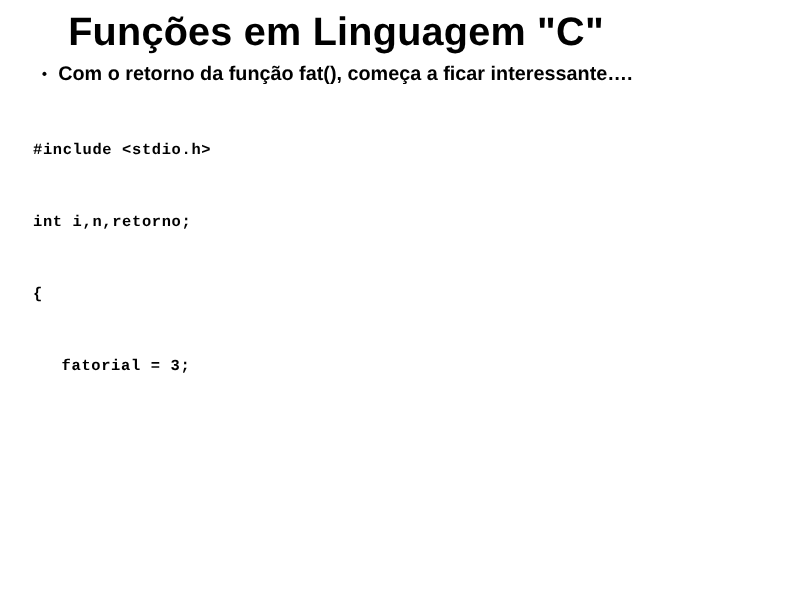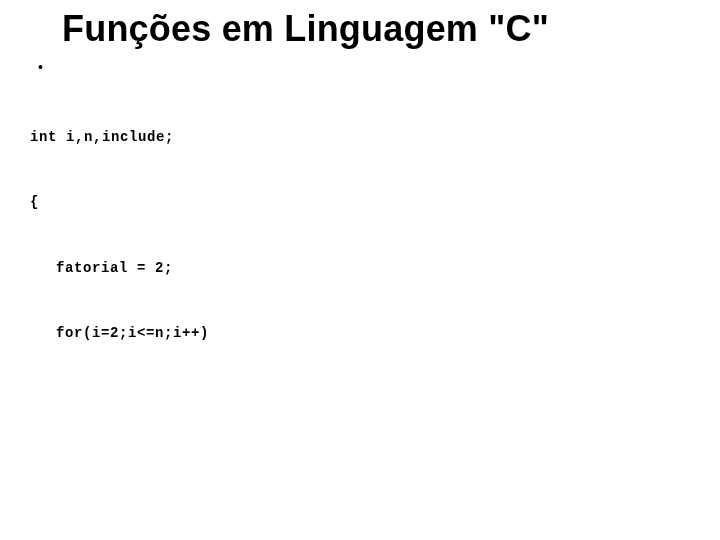"Com o retorno da função" span.bullet-text { html: none -> <span>Com o retorno da função fat(), começa a ficar interessante….</span> }
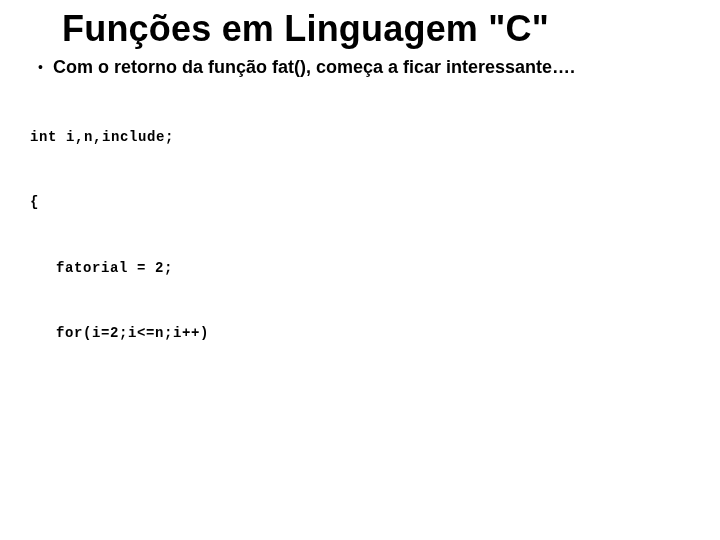"#include <stdio.h>" span.row { html: none -> <span>#include &lt;stdio.h&gt;</span> }
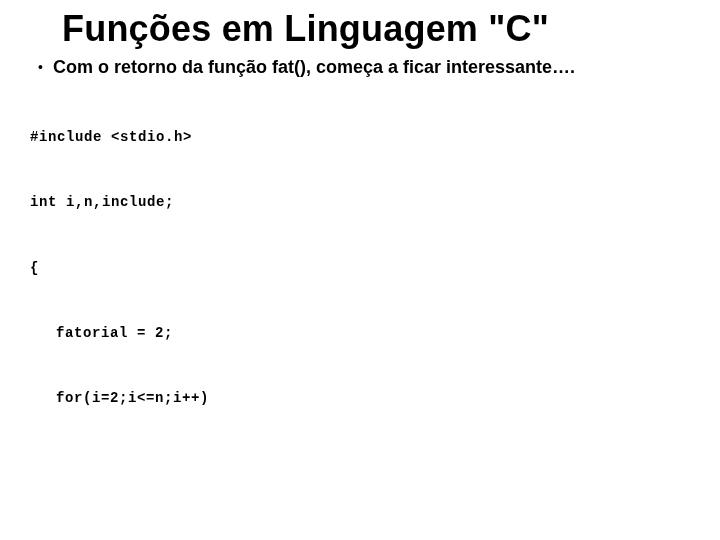"int i,n,include;" span.row { text: i,n,include -> i,n,retorno }
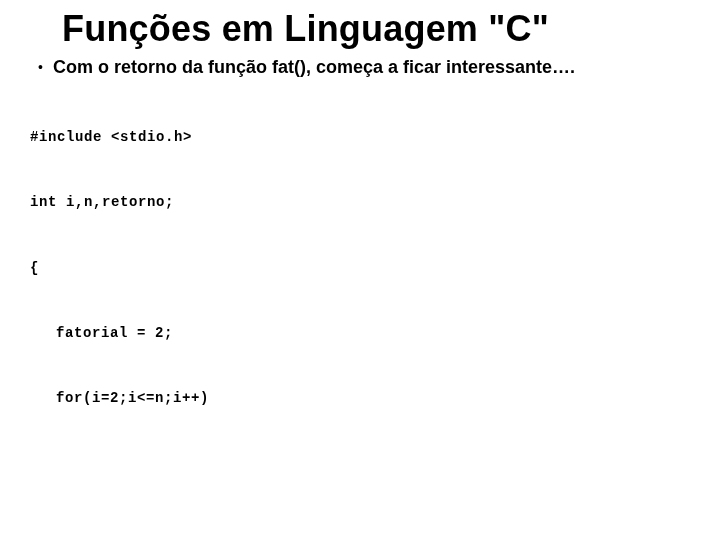"fatorial = 2;" span.indent1 { text: 2 -> 3 }
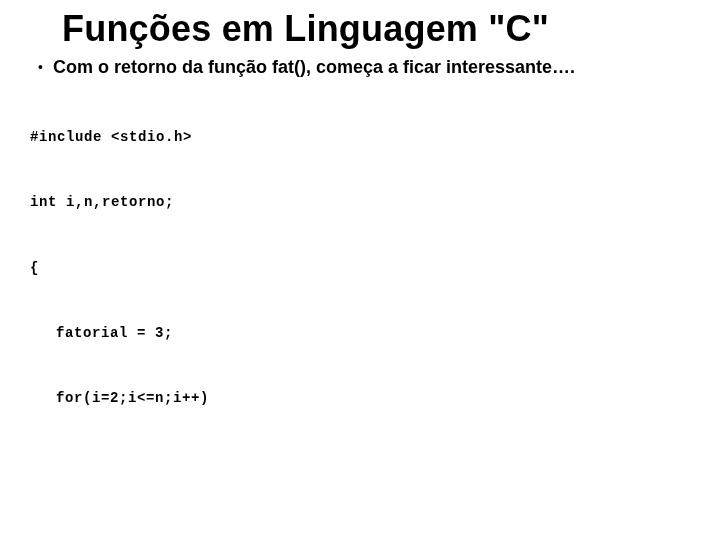"for(i=2;i<=n;i++)" span.row { html: <span><span>for(i=2;i&lt;=n;i++)</span></span> -> none }
